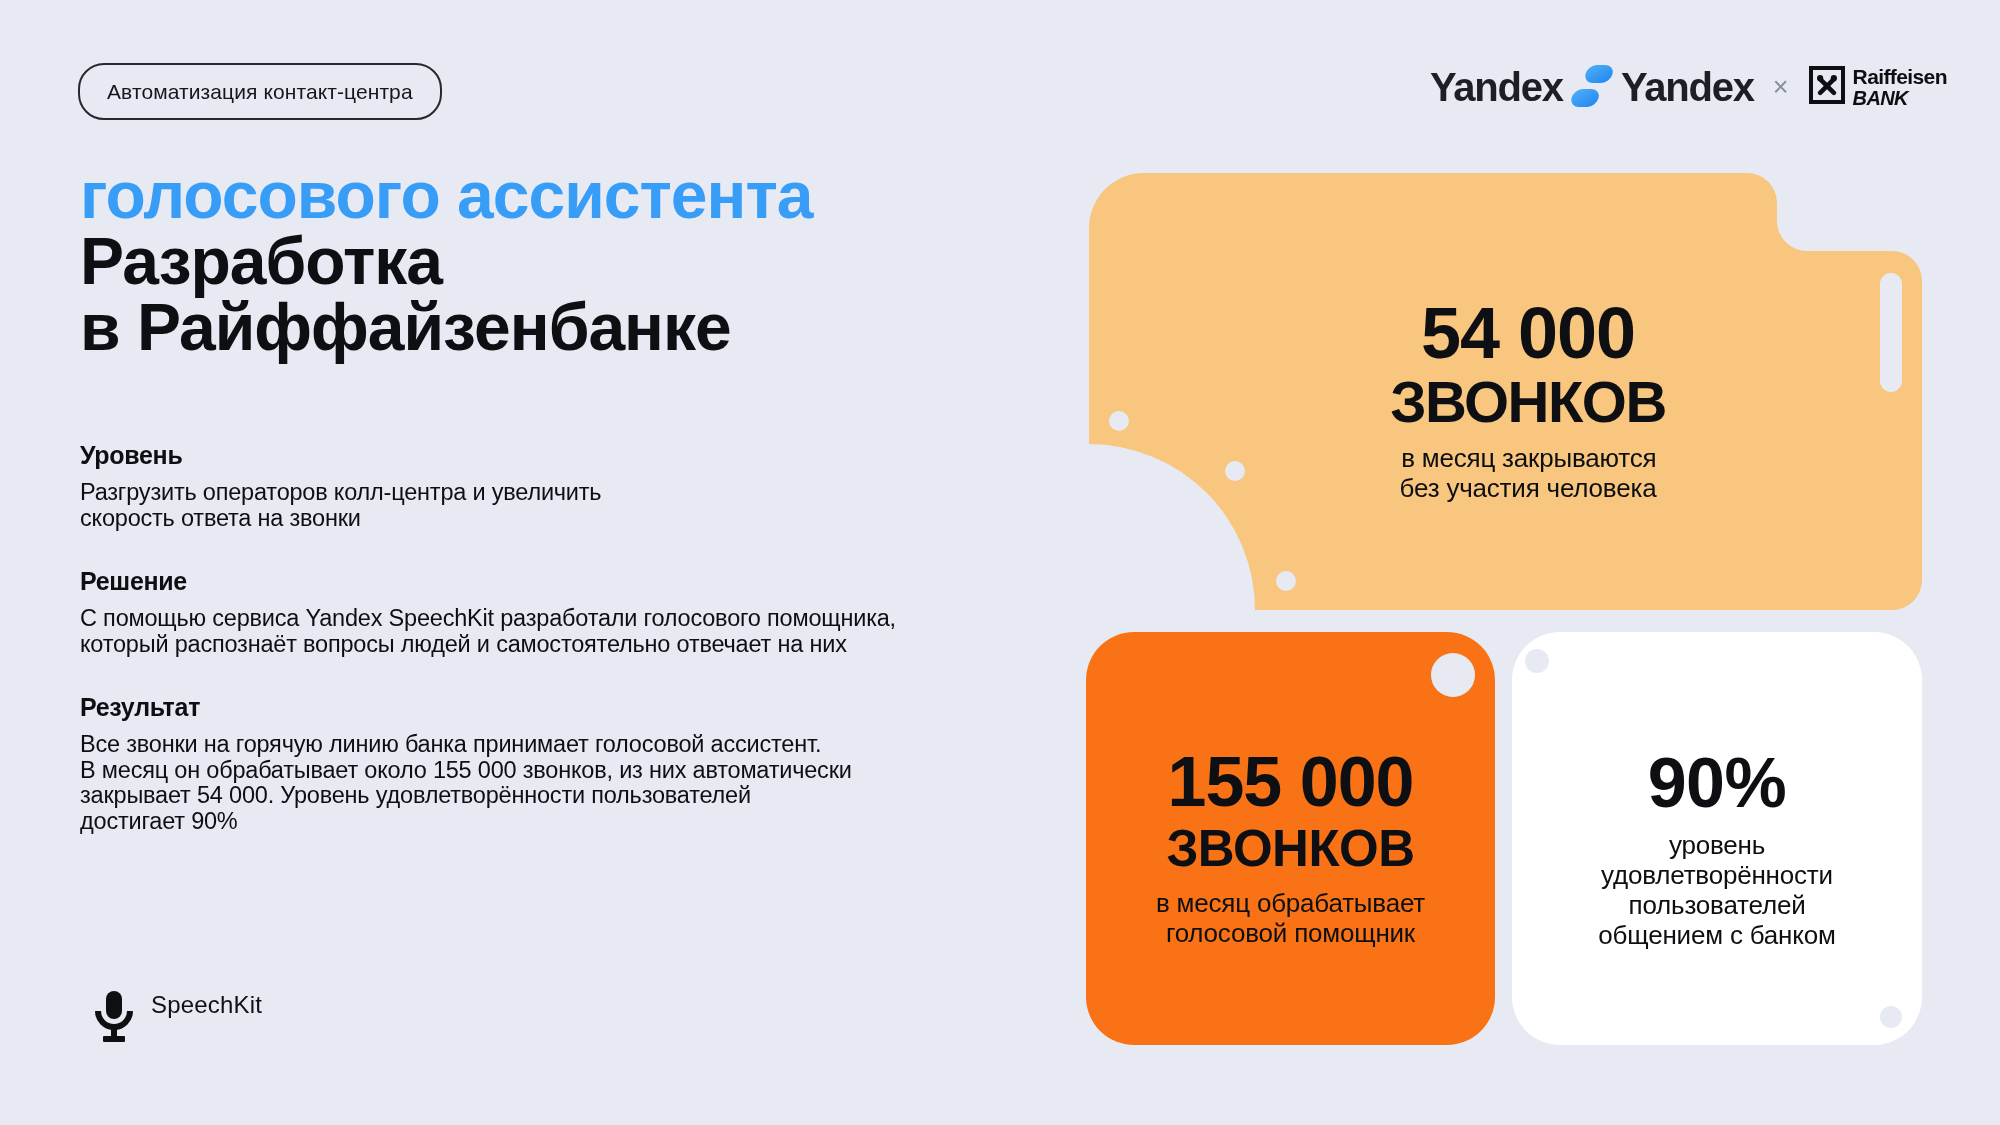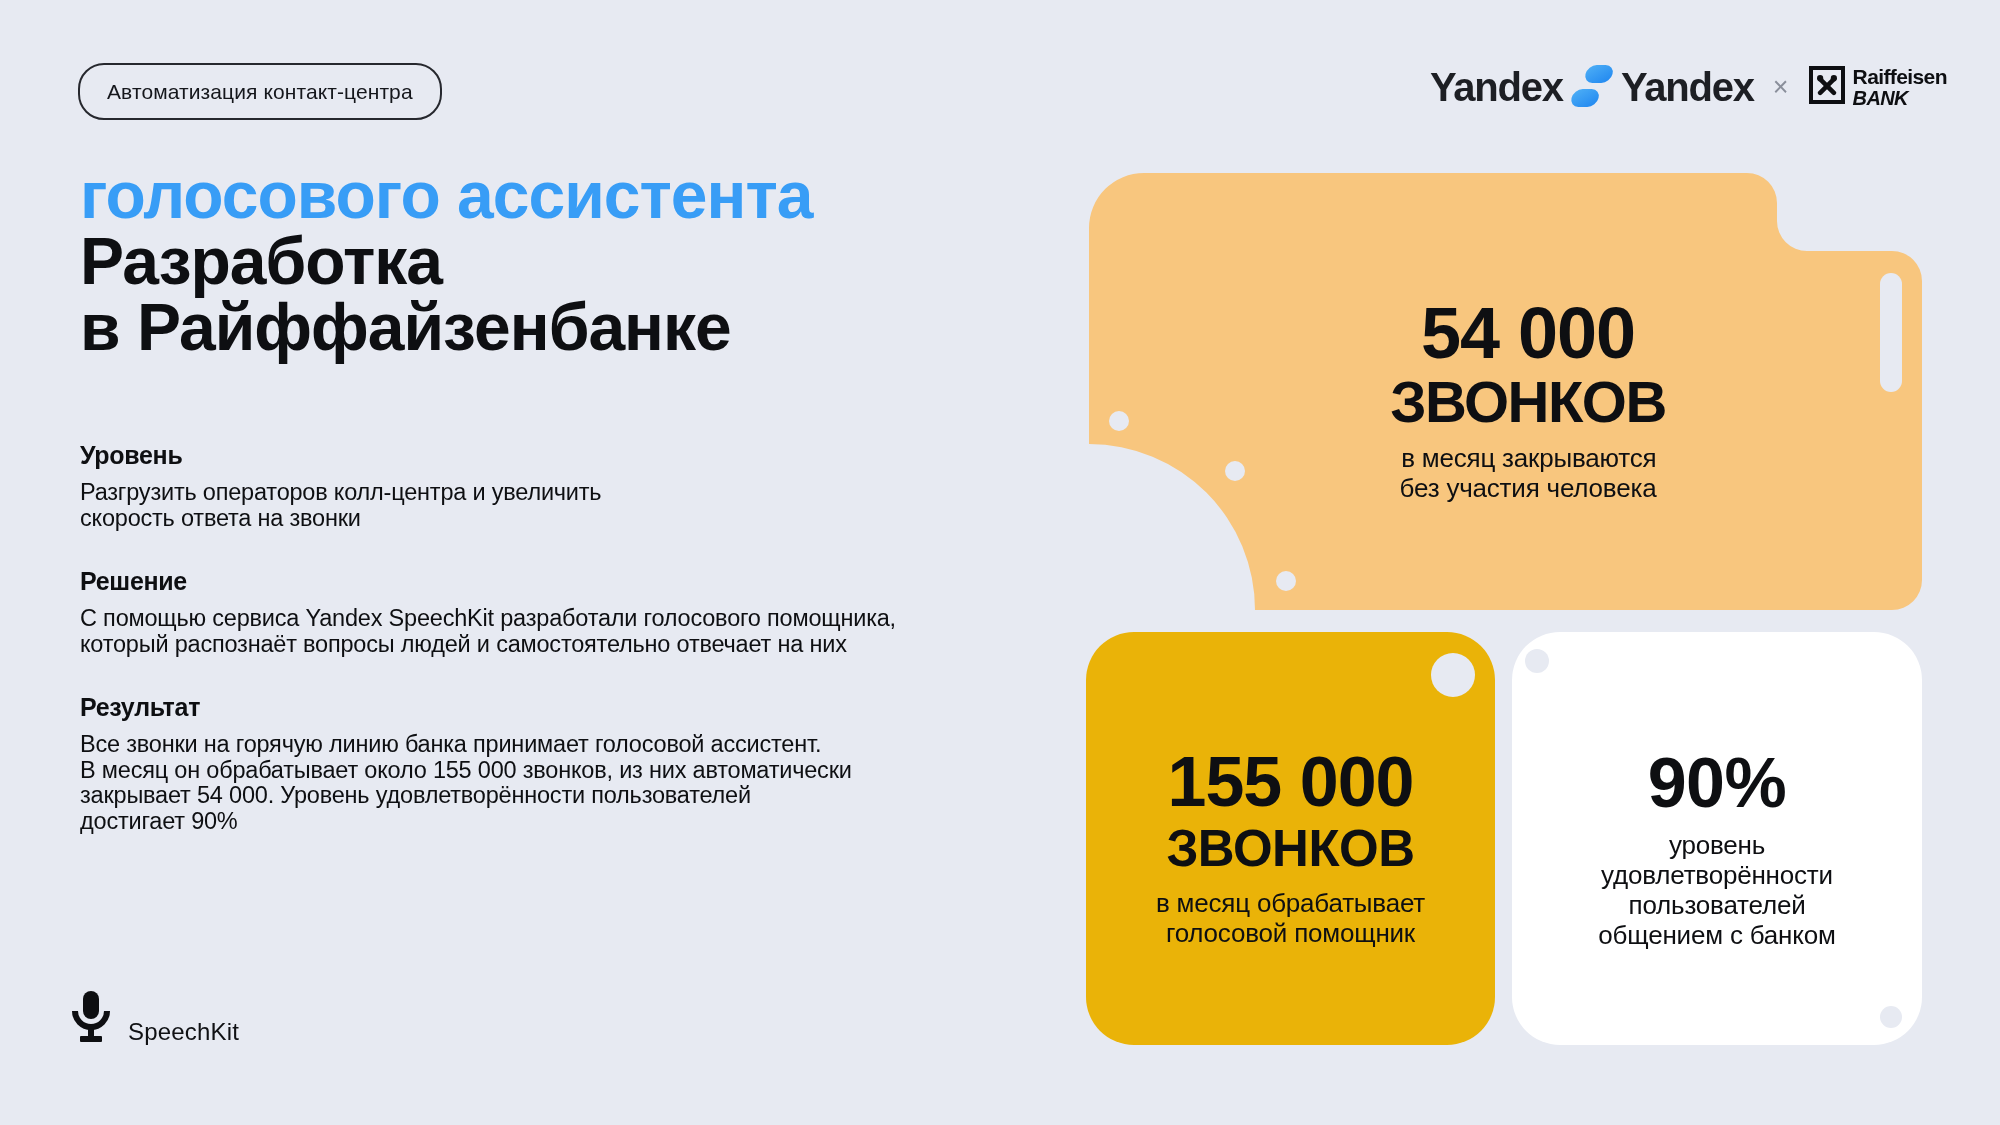"155 000" .card.blue { background: #eab308 -> #f97316 }
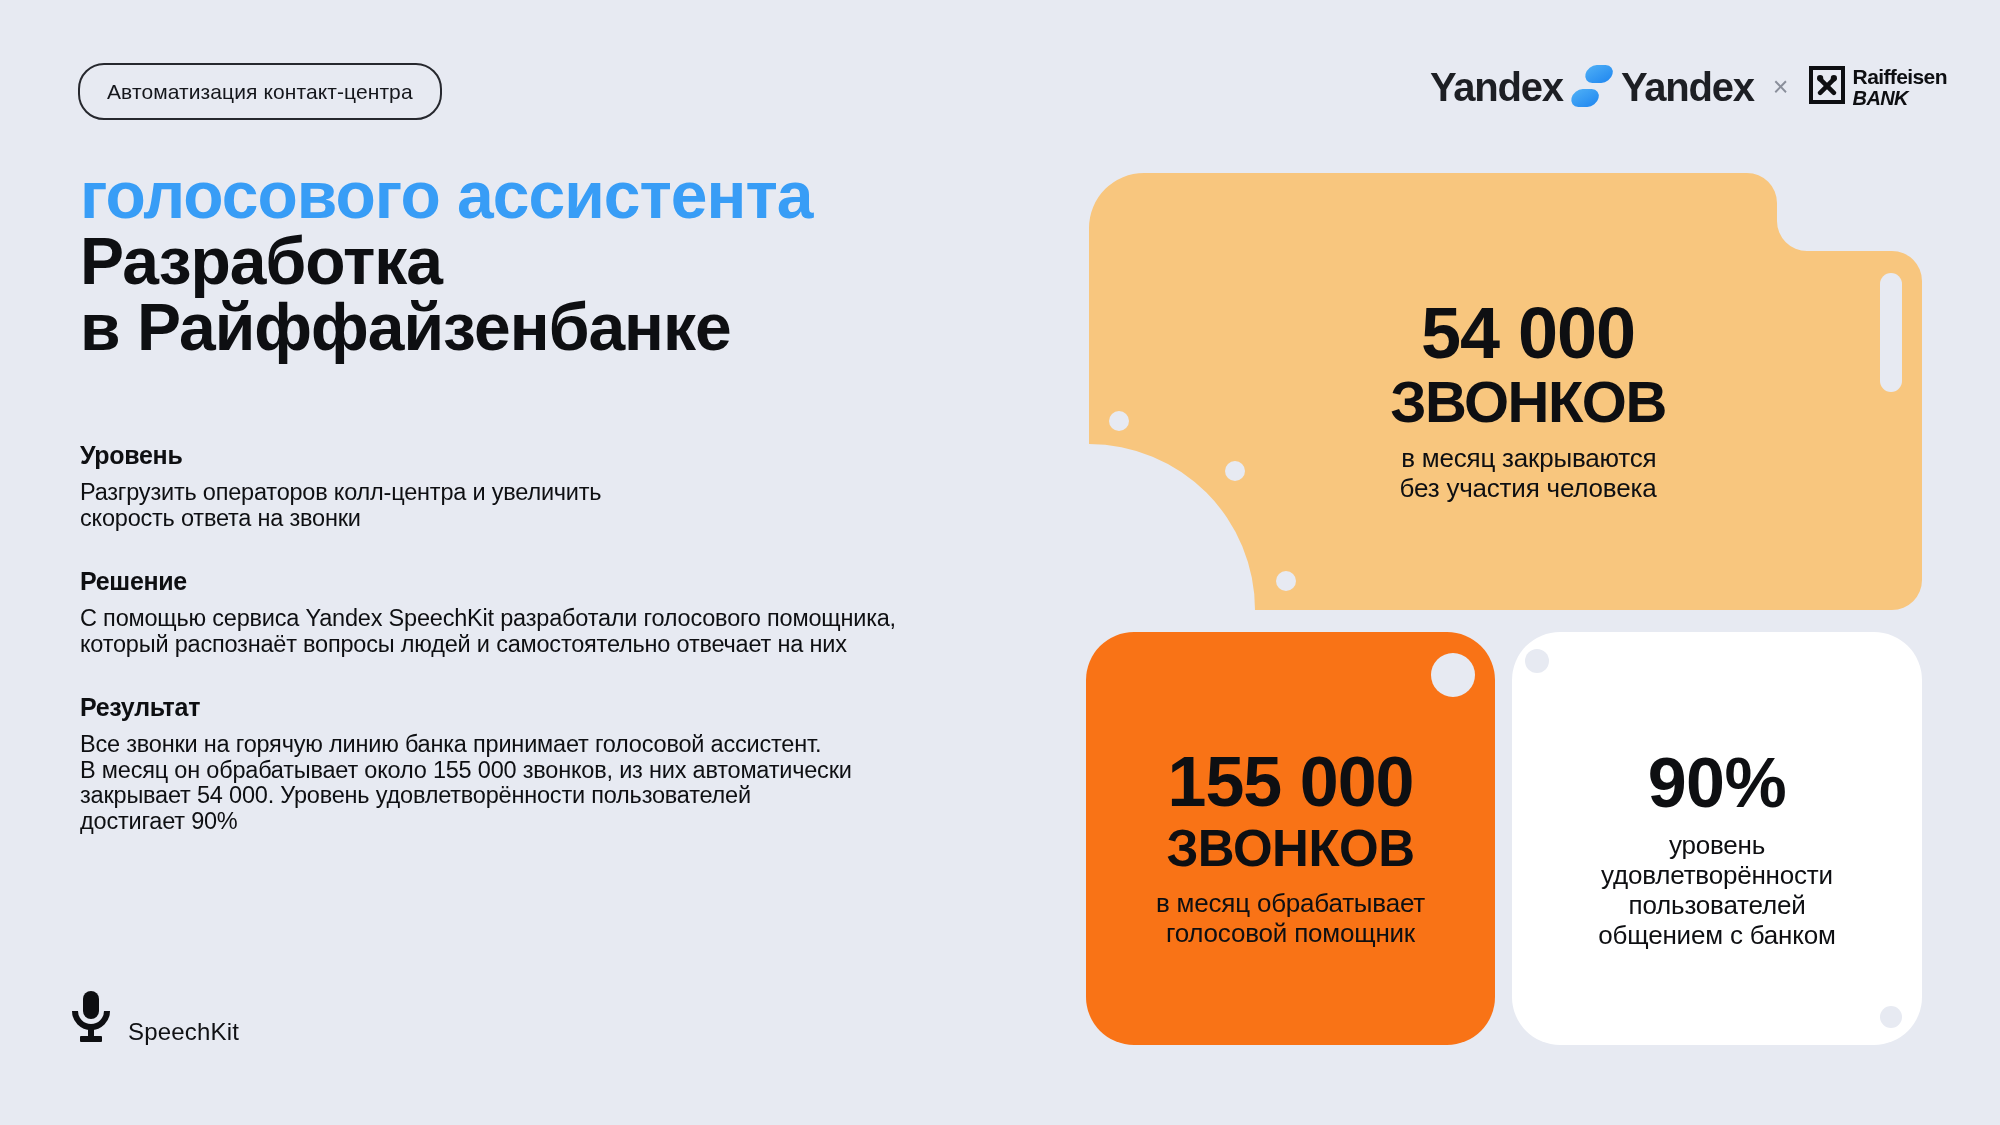"SpeechKit" .speechkit { align-items: flex-end -> flex-start; left: 72px -> 95px }
